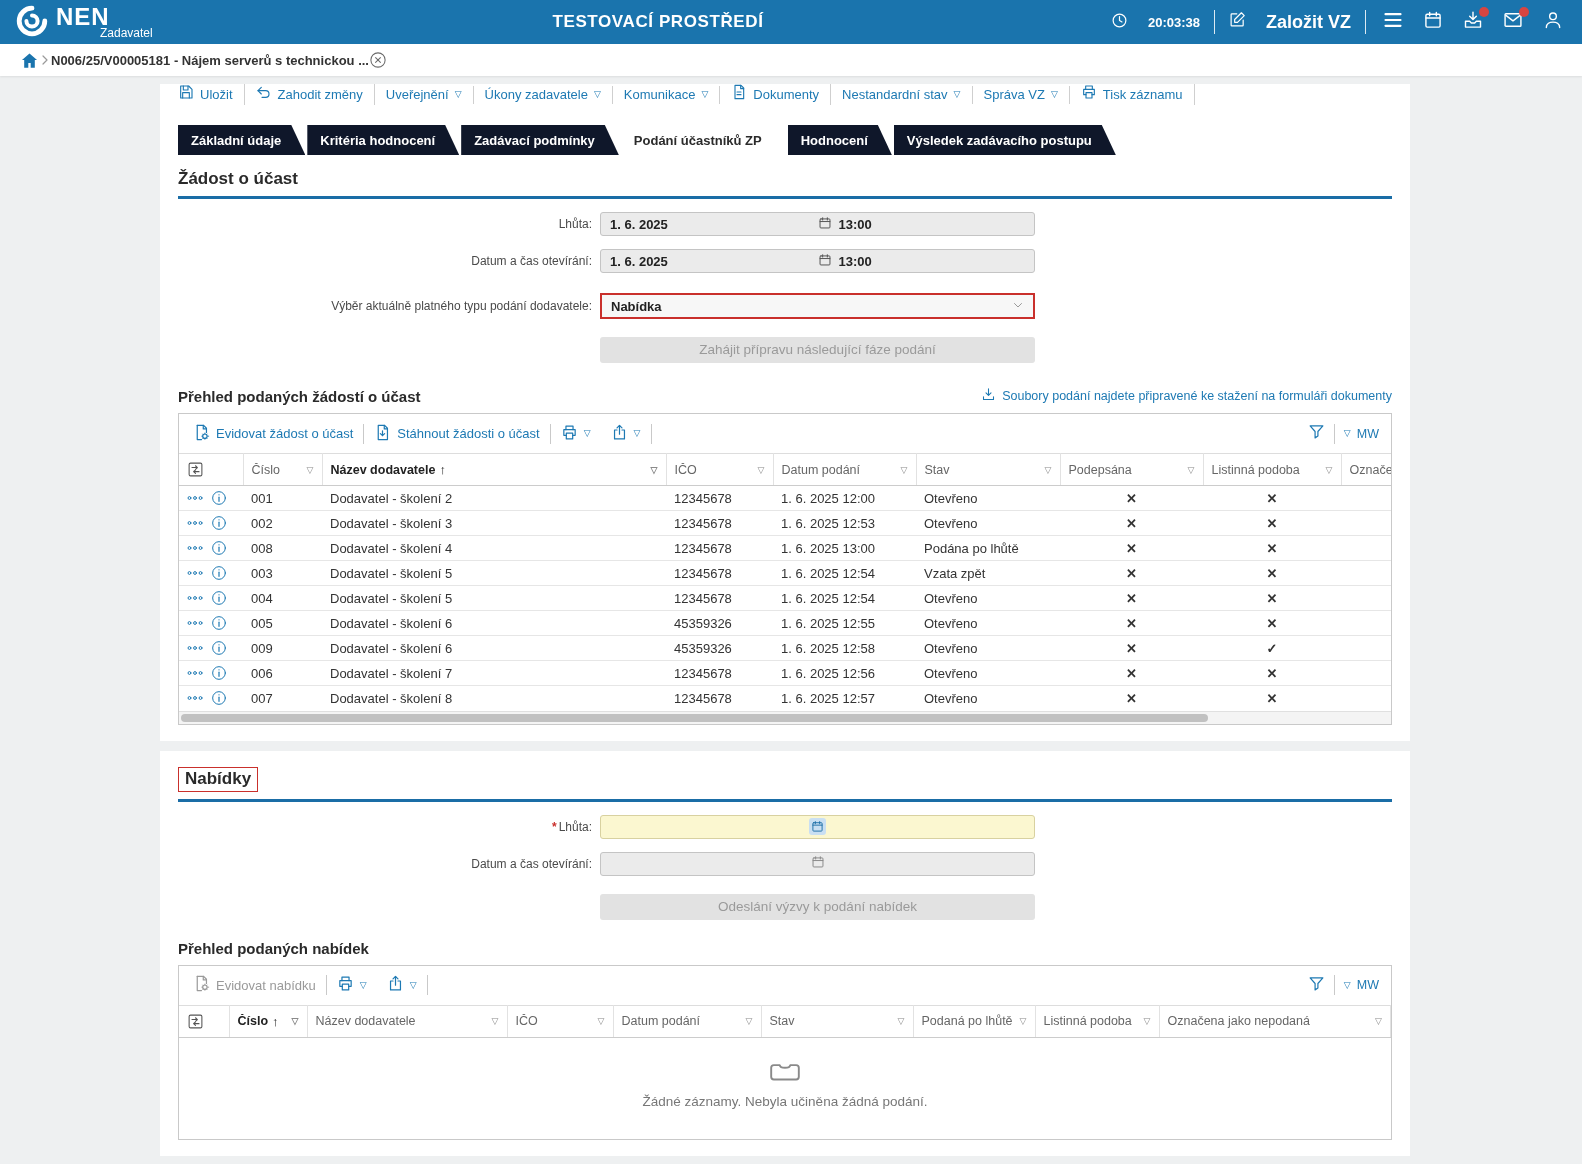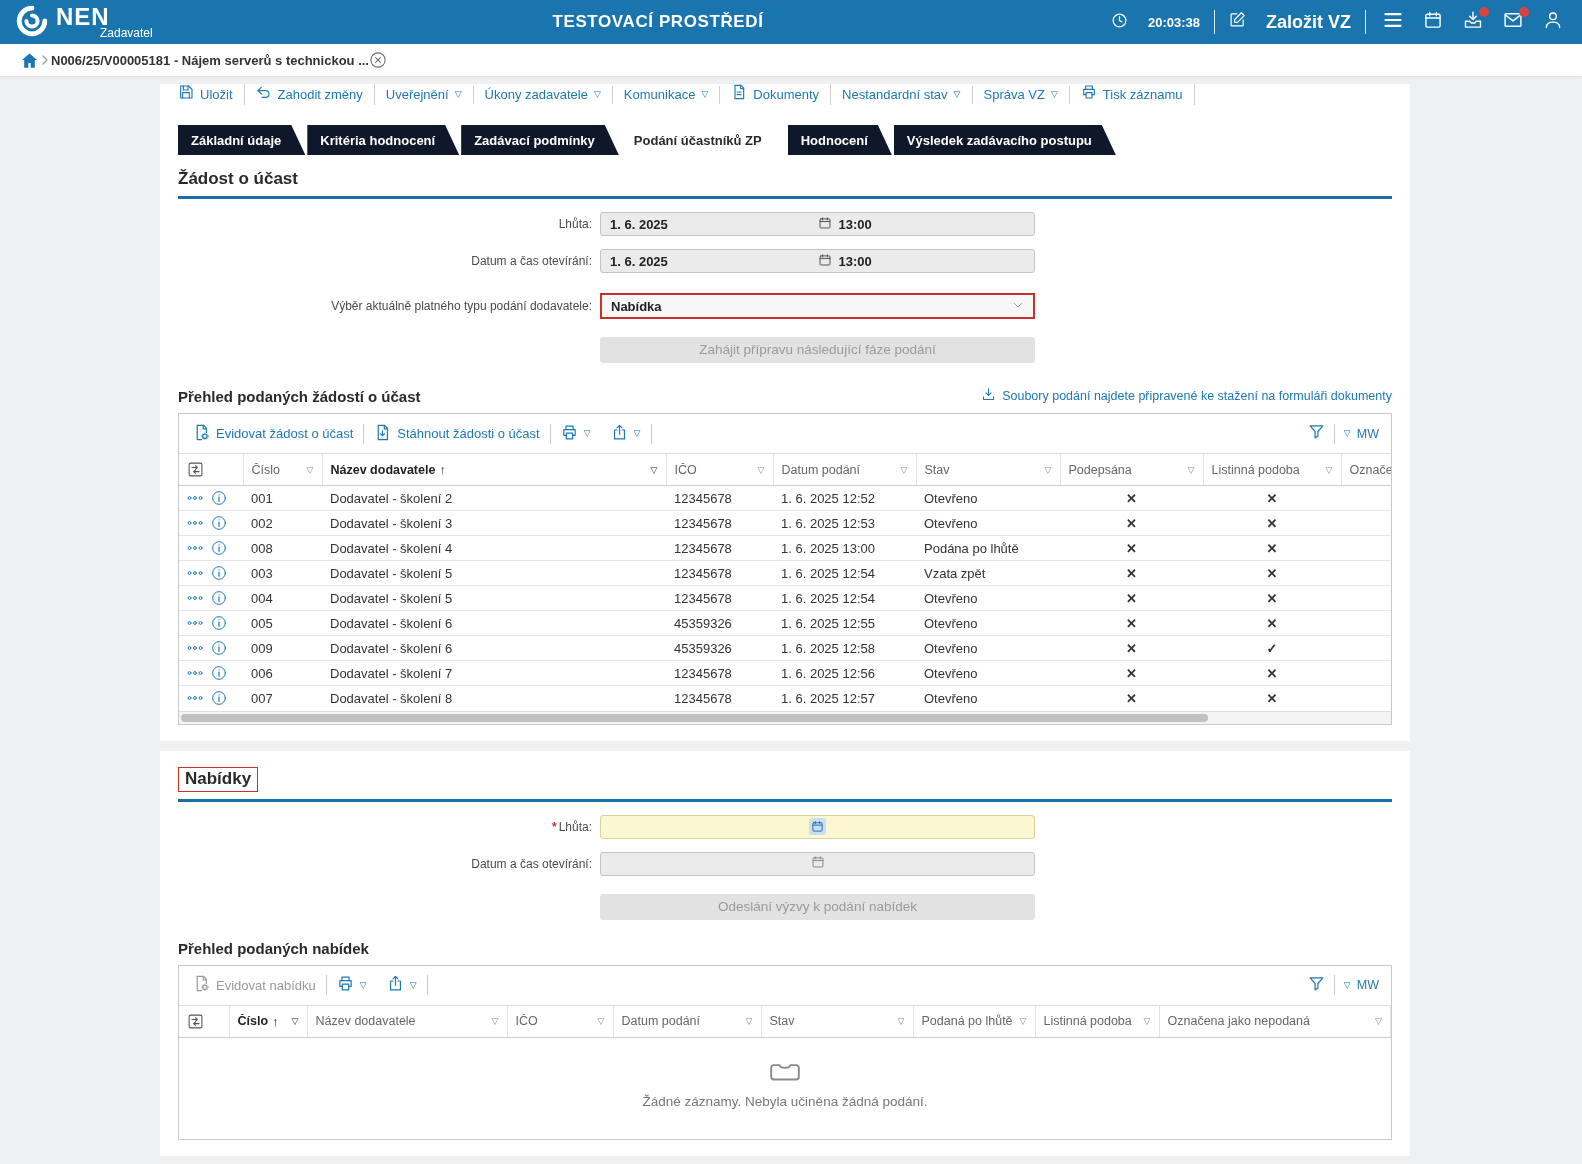"1. 6. 2025 12:52" td { text: 12:52 -> 12:00 }
